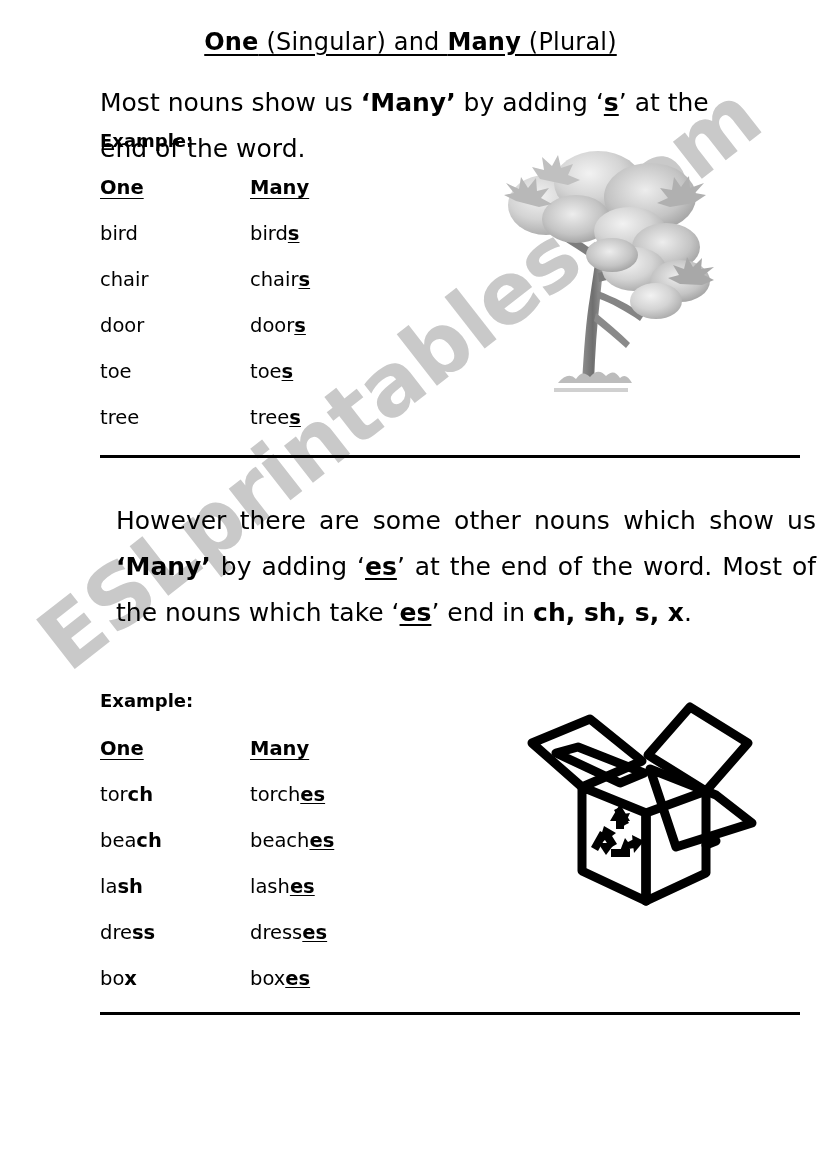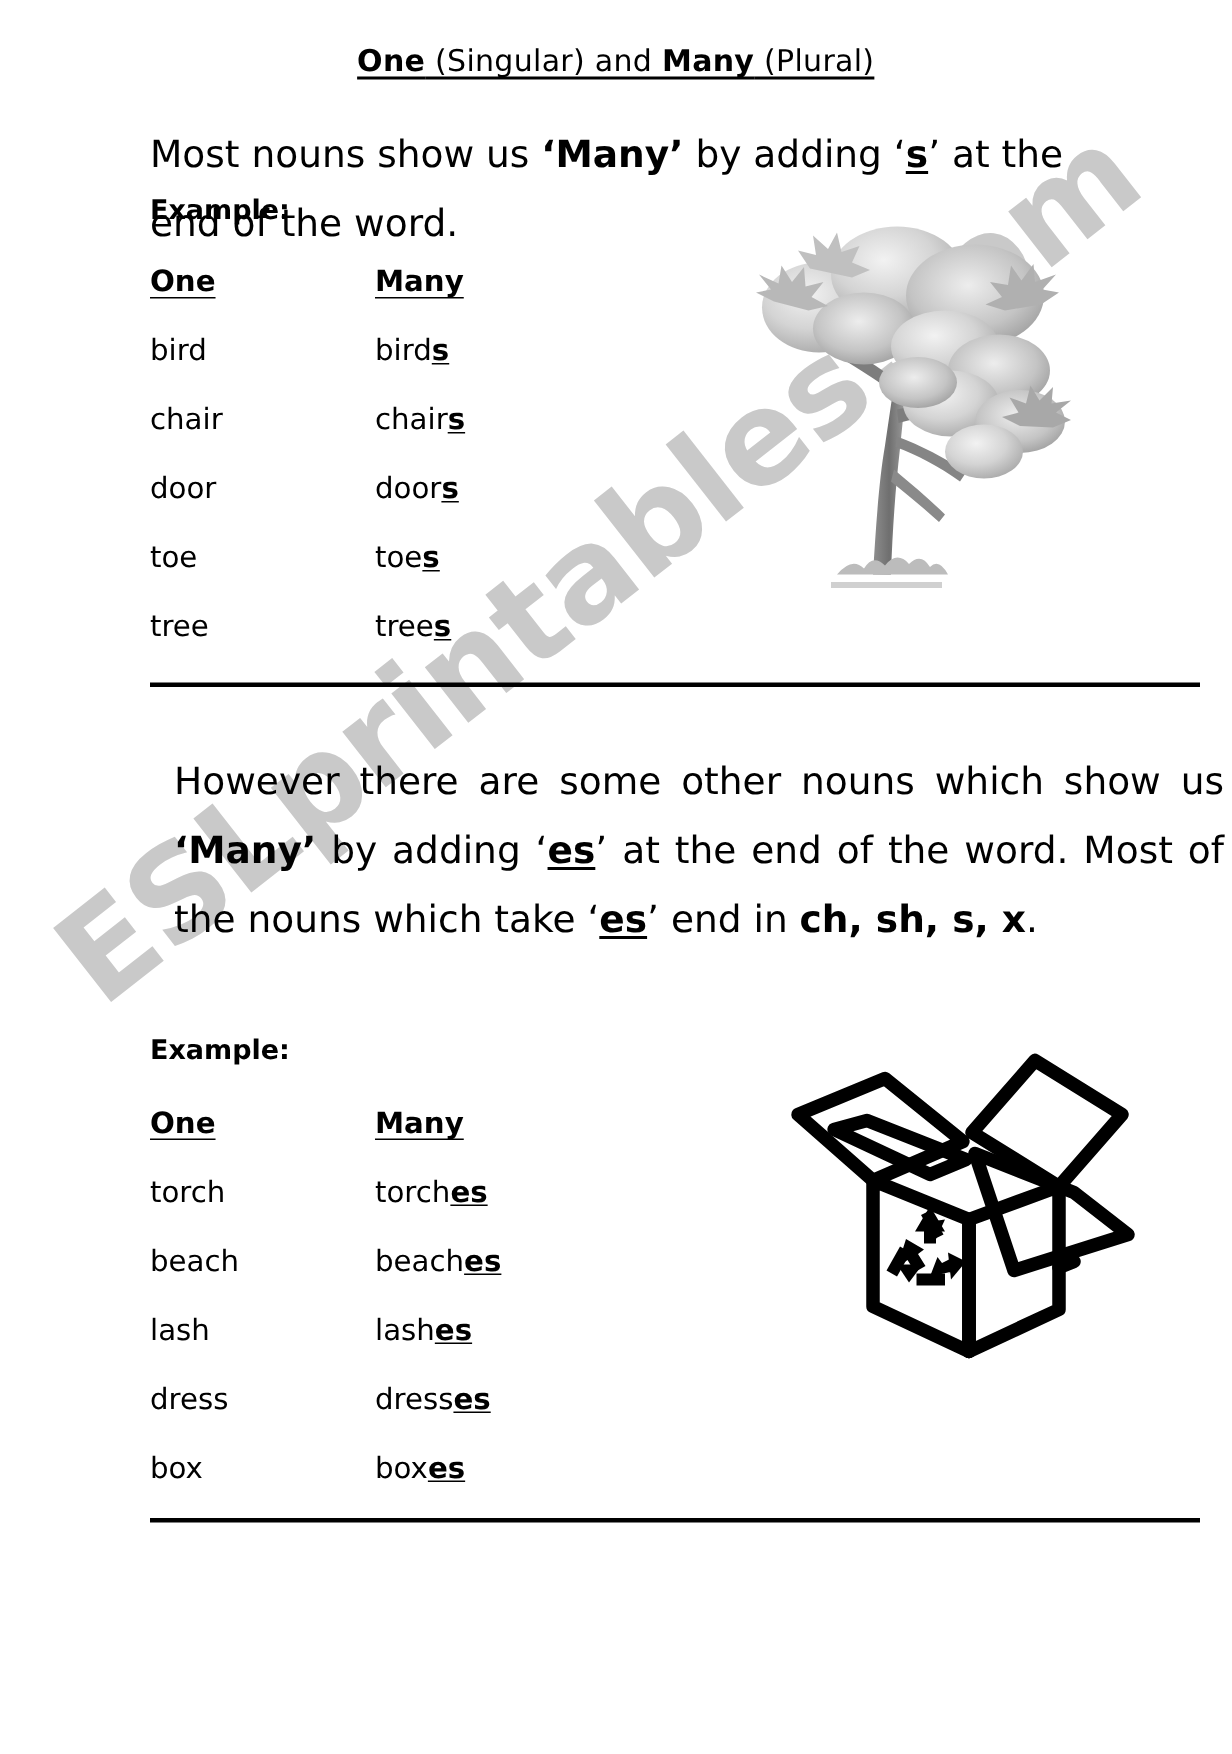"One (Singular) and Many (Plural)" #title { font-size: 20px -> 24px }
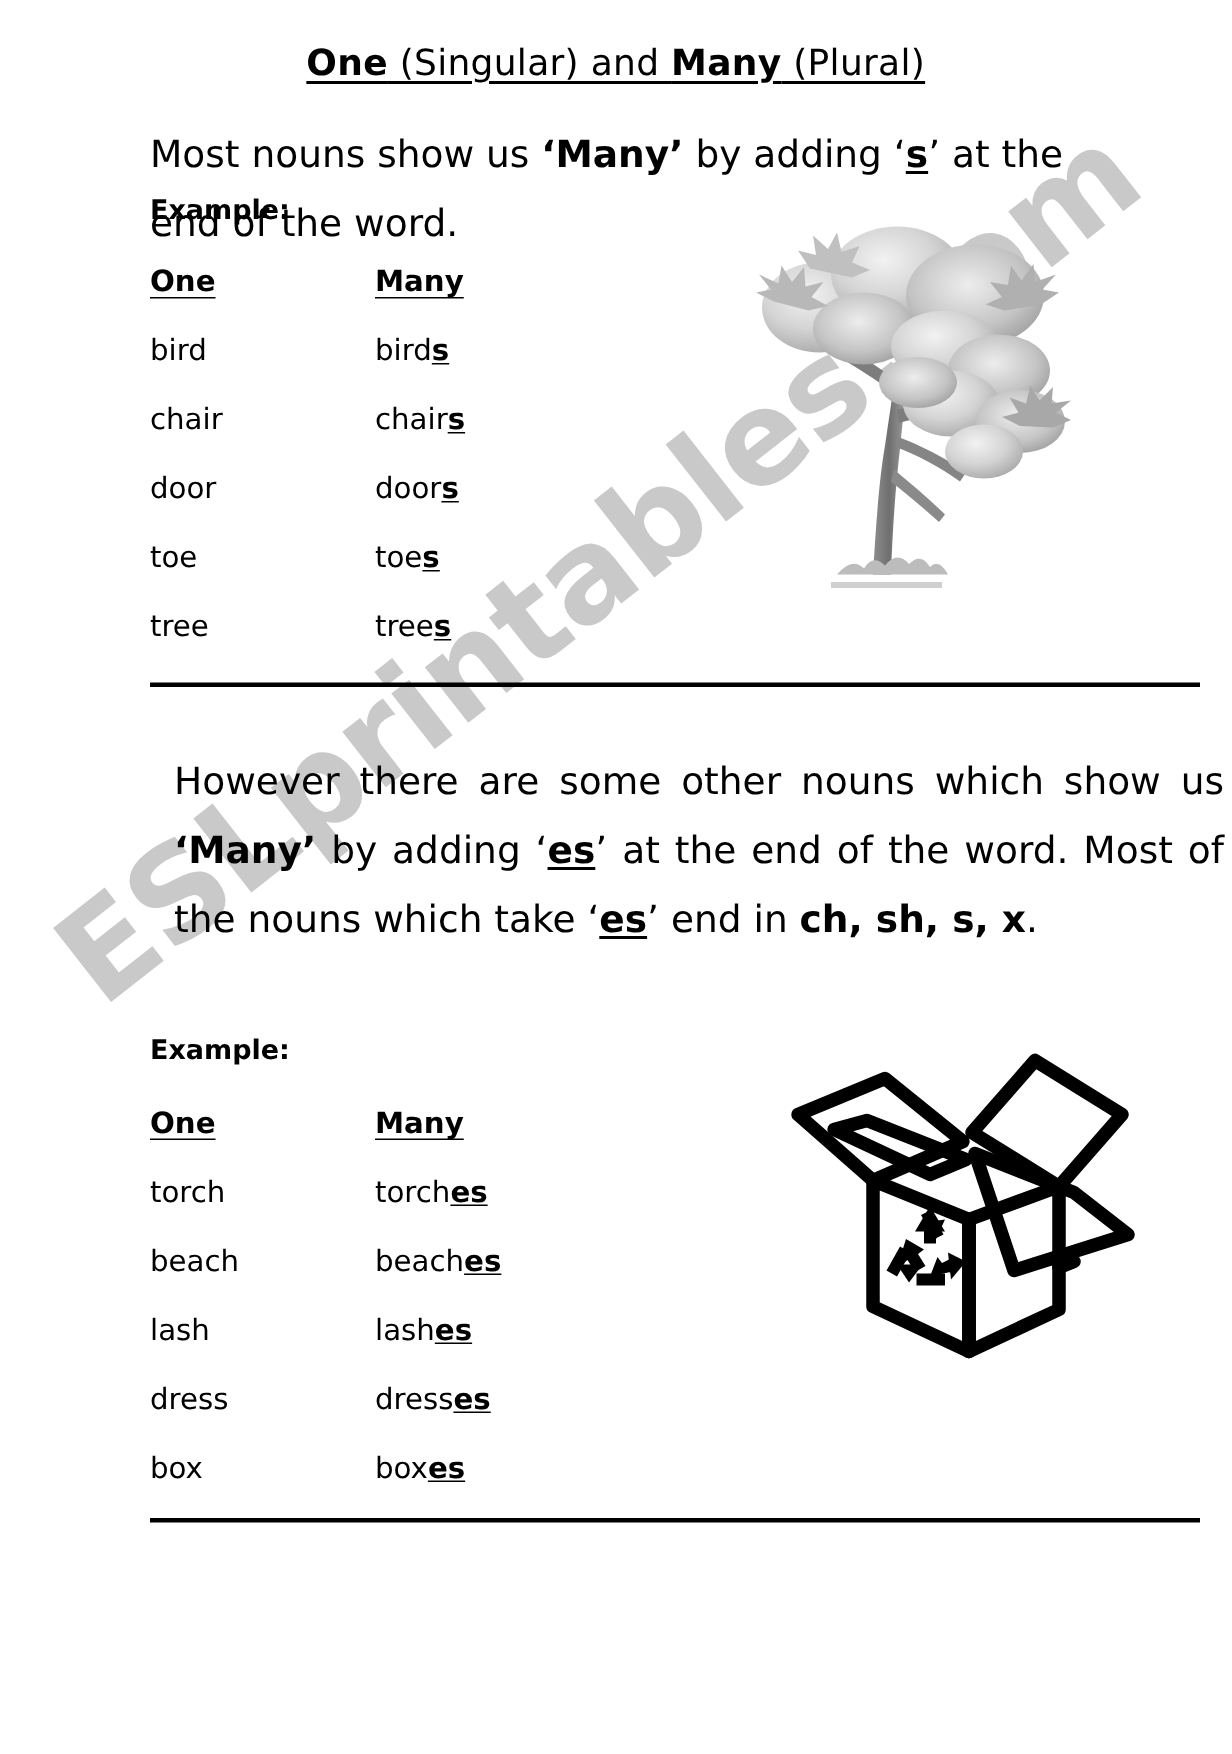"ch" .bold-end { font-weight: normal -> bold }
